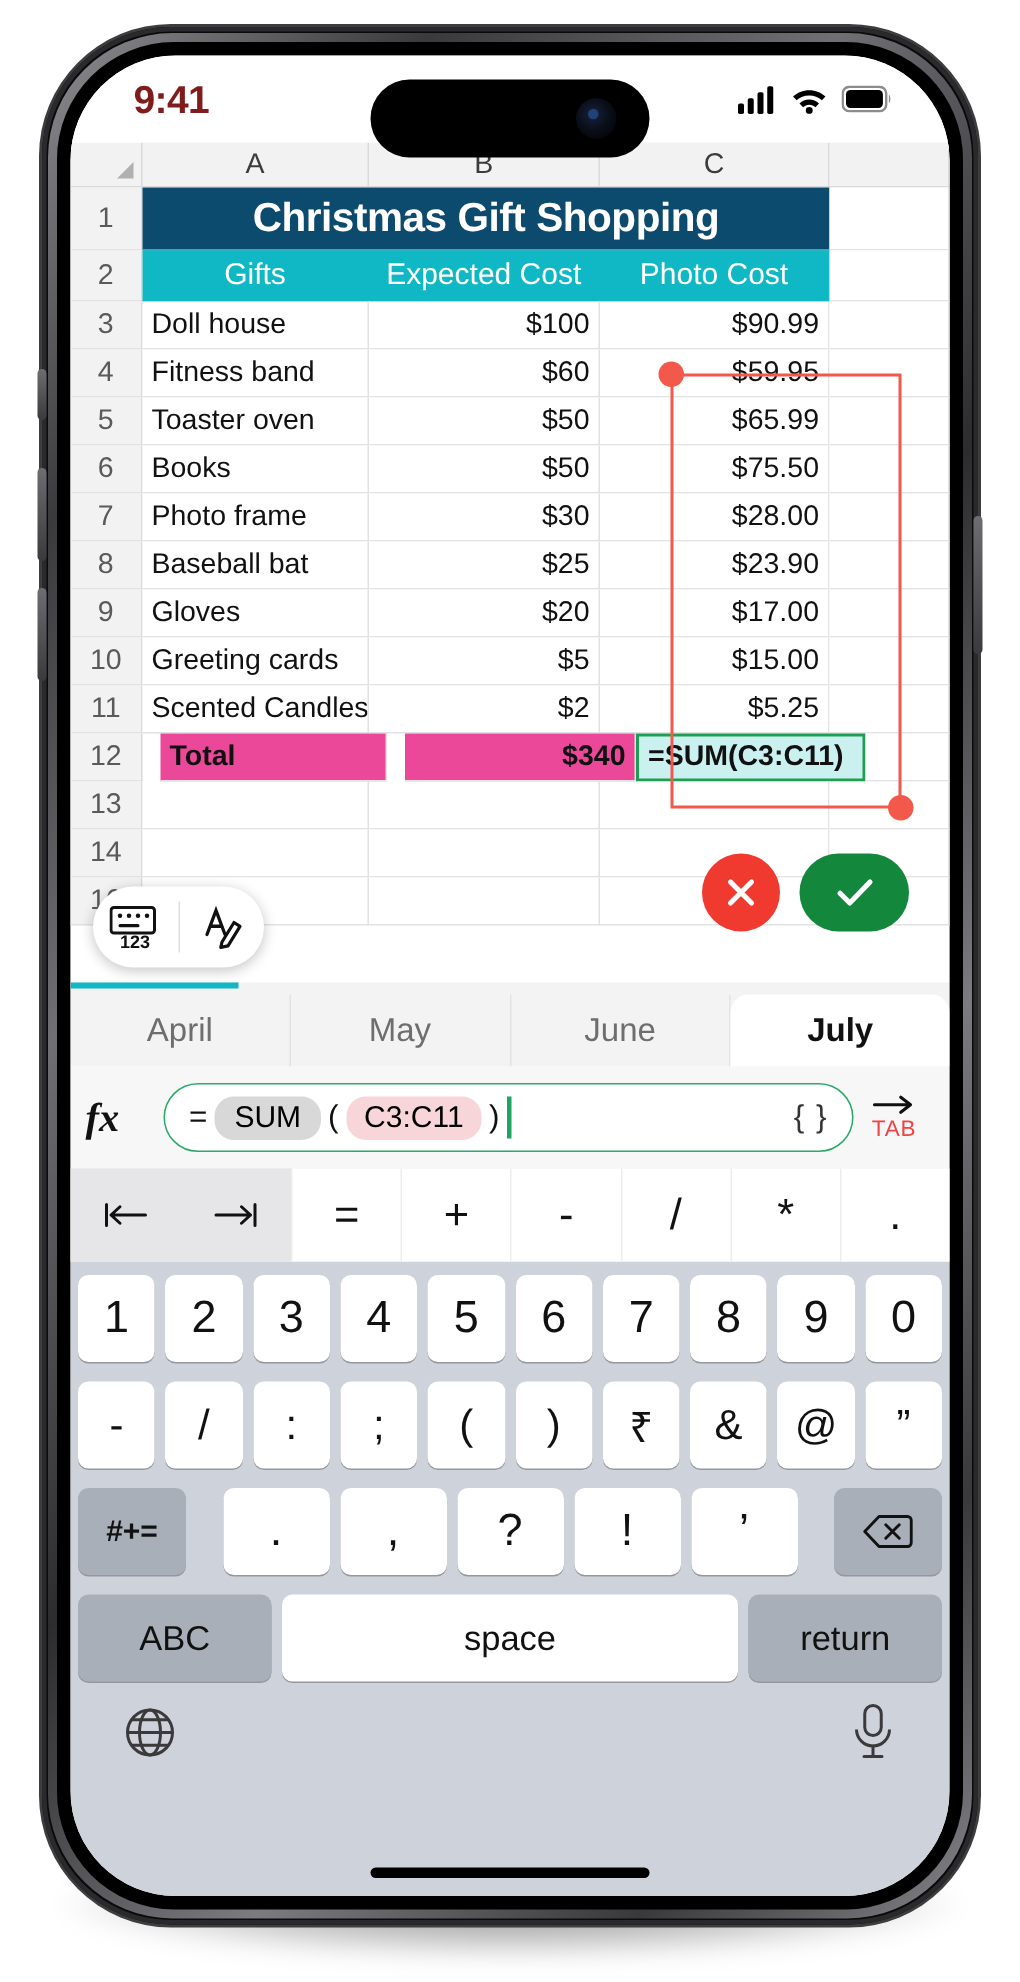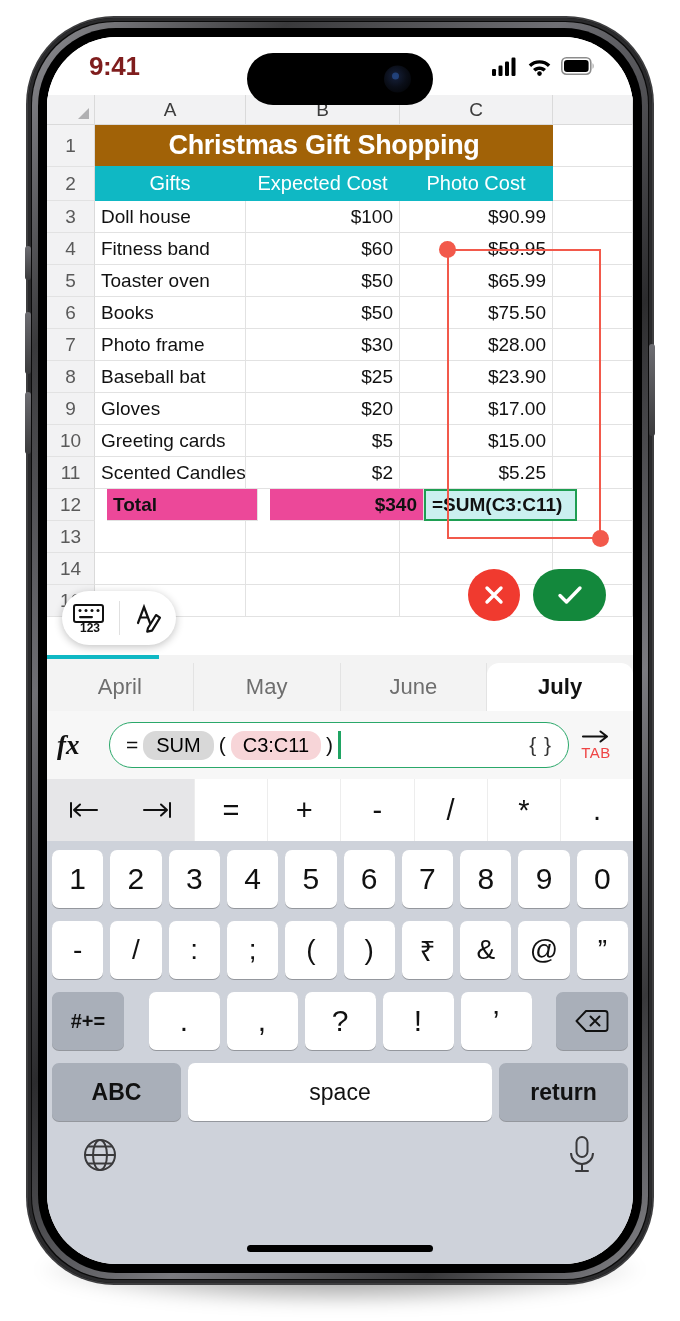"Christmas Gift Shopping" #title-banner { background: #a16207 -> #0c4a6e }
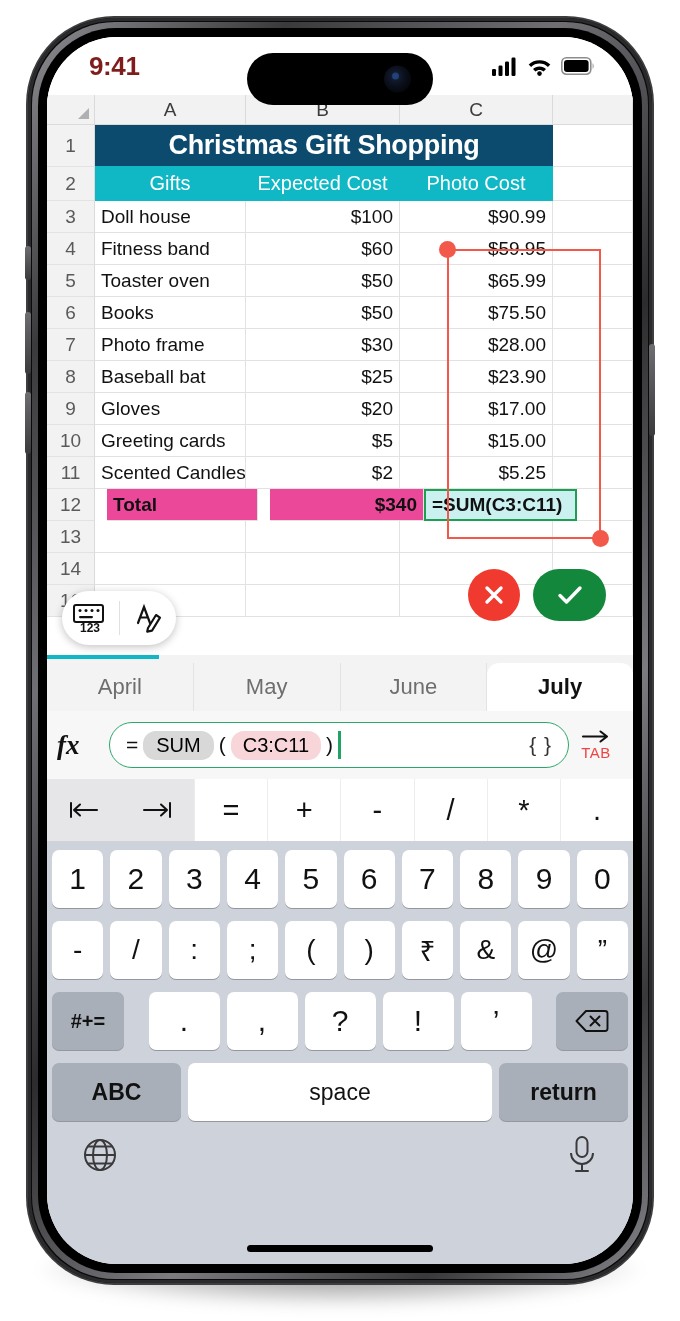"ABC" .key.gray { font-weight: bold -> none }
